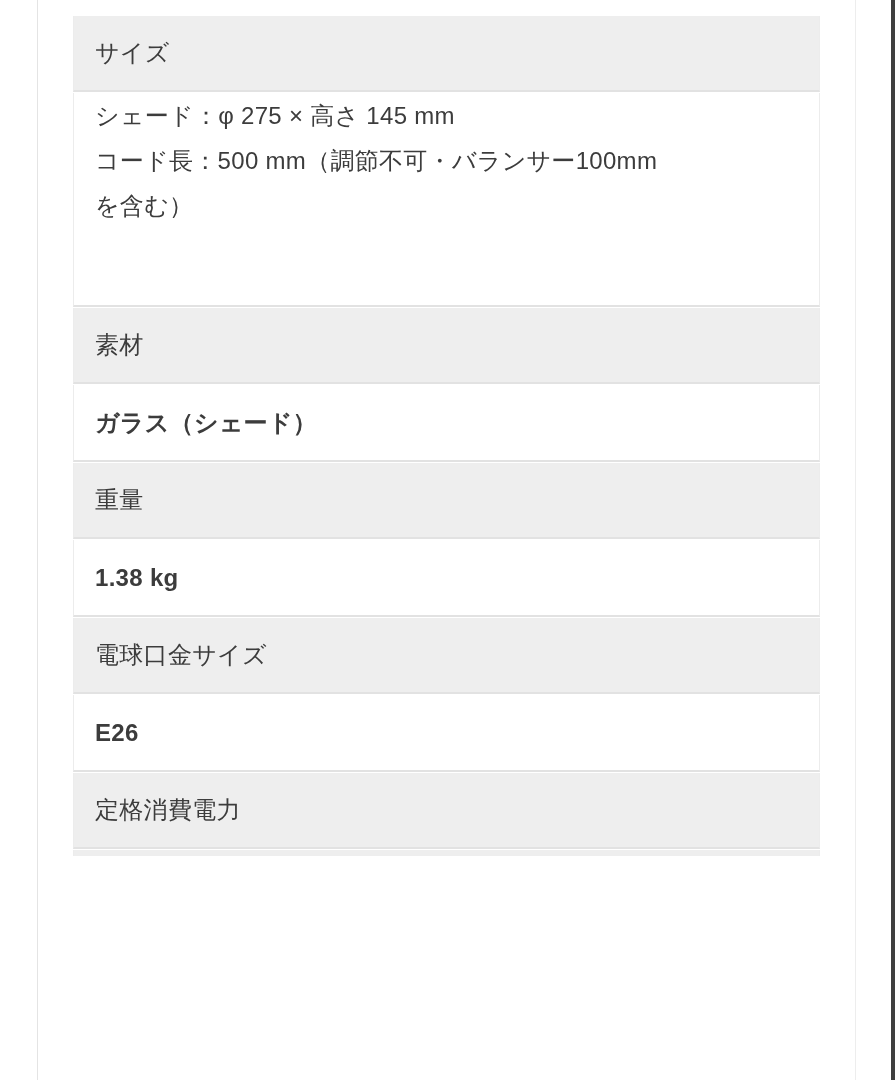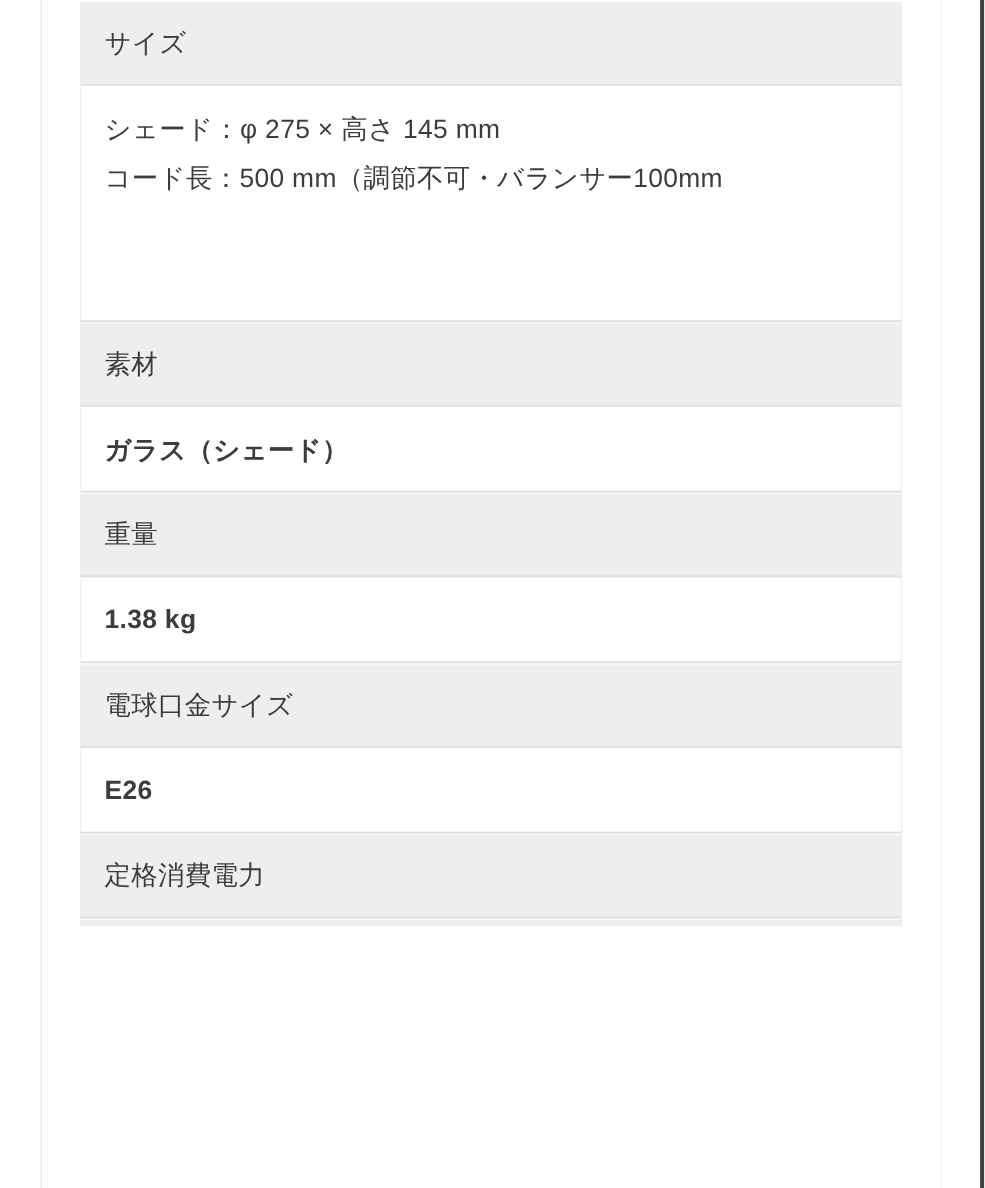"サイズ" .spec-table { top: 2px -> 16px }
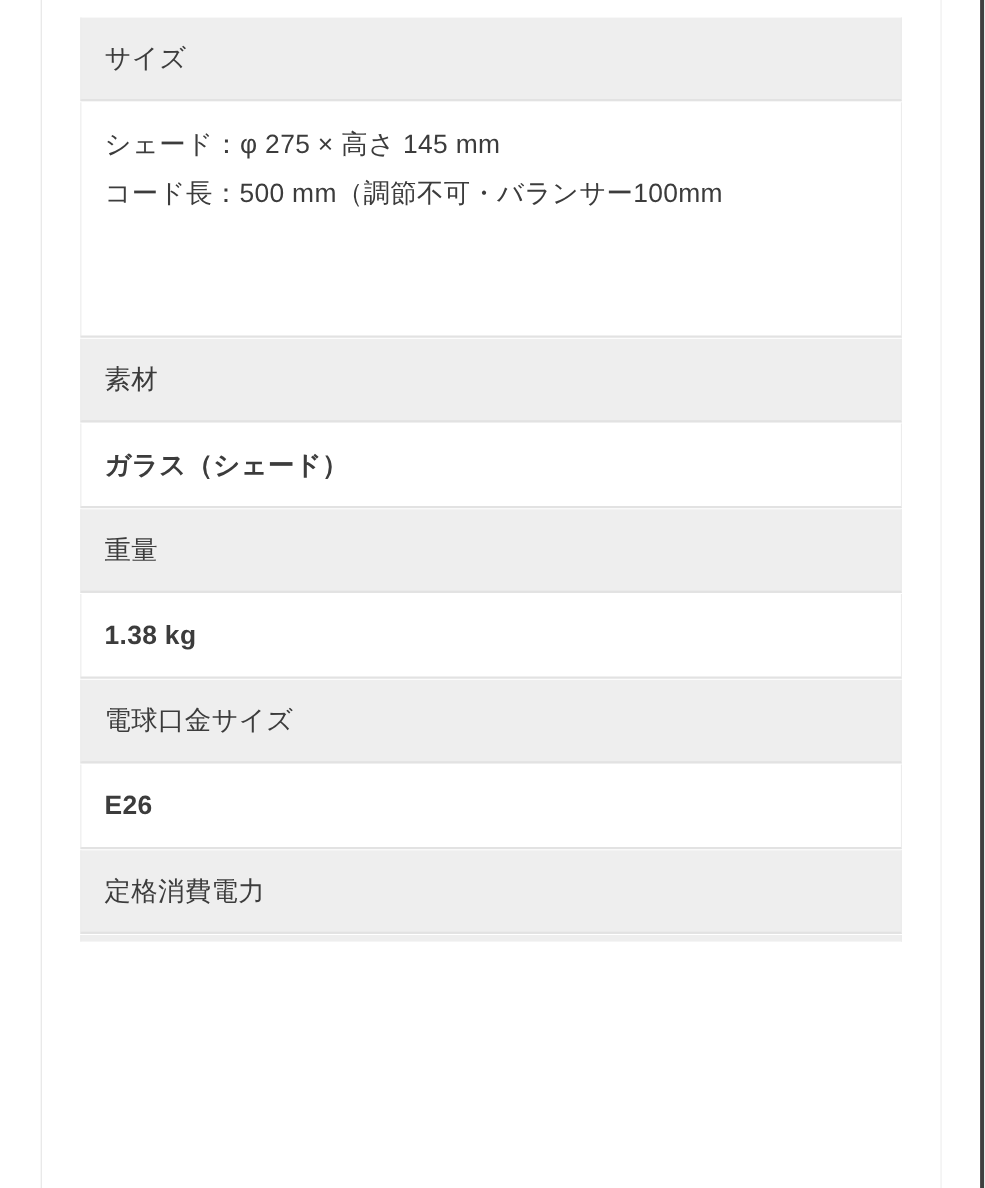"シェード：φ 275 × 高さ 145" .row-value-multi { padding: 16px 12px 16px 21px -> 0 12px 16px 21px }
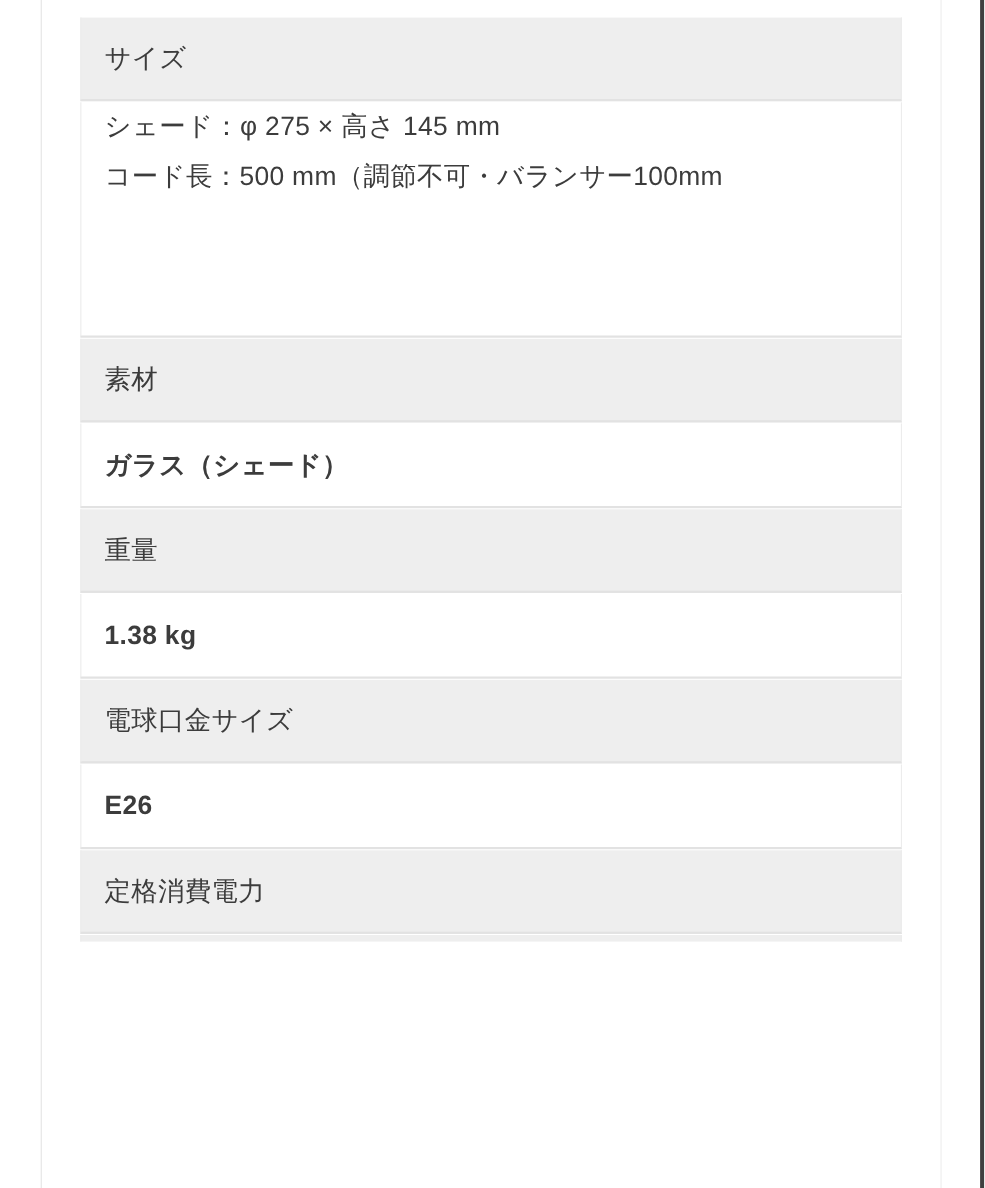"を含む）" div.line { html: none -> <div>を含む）</div> }
